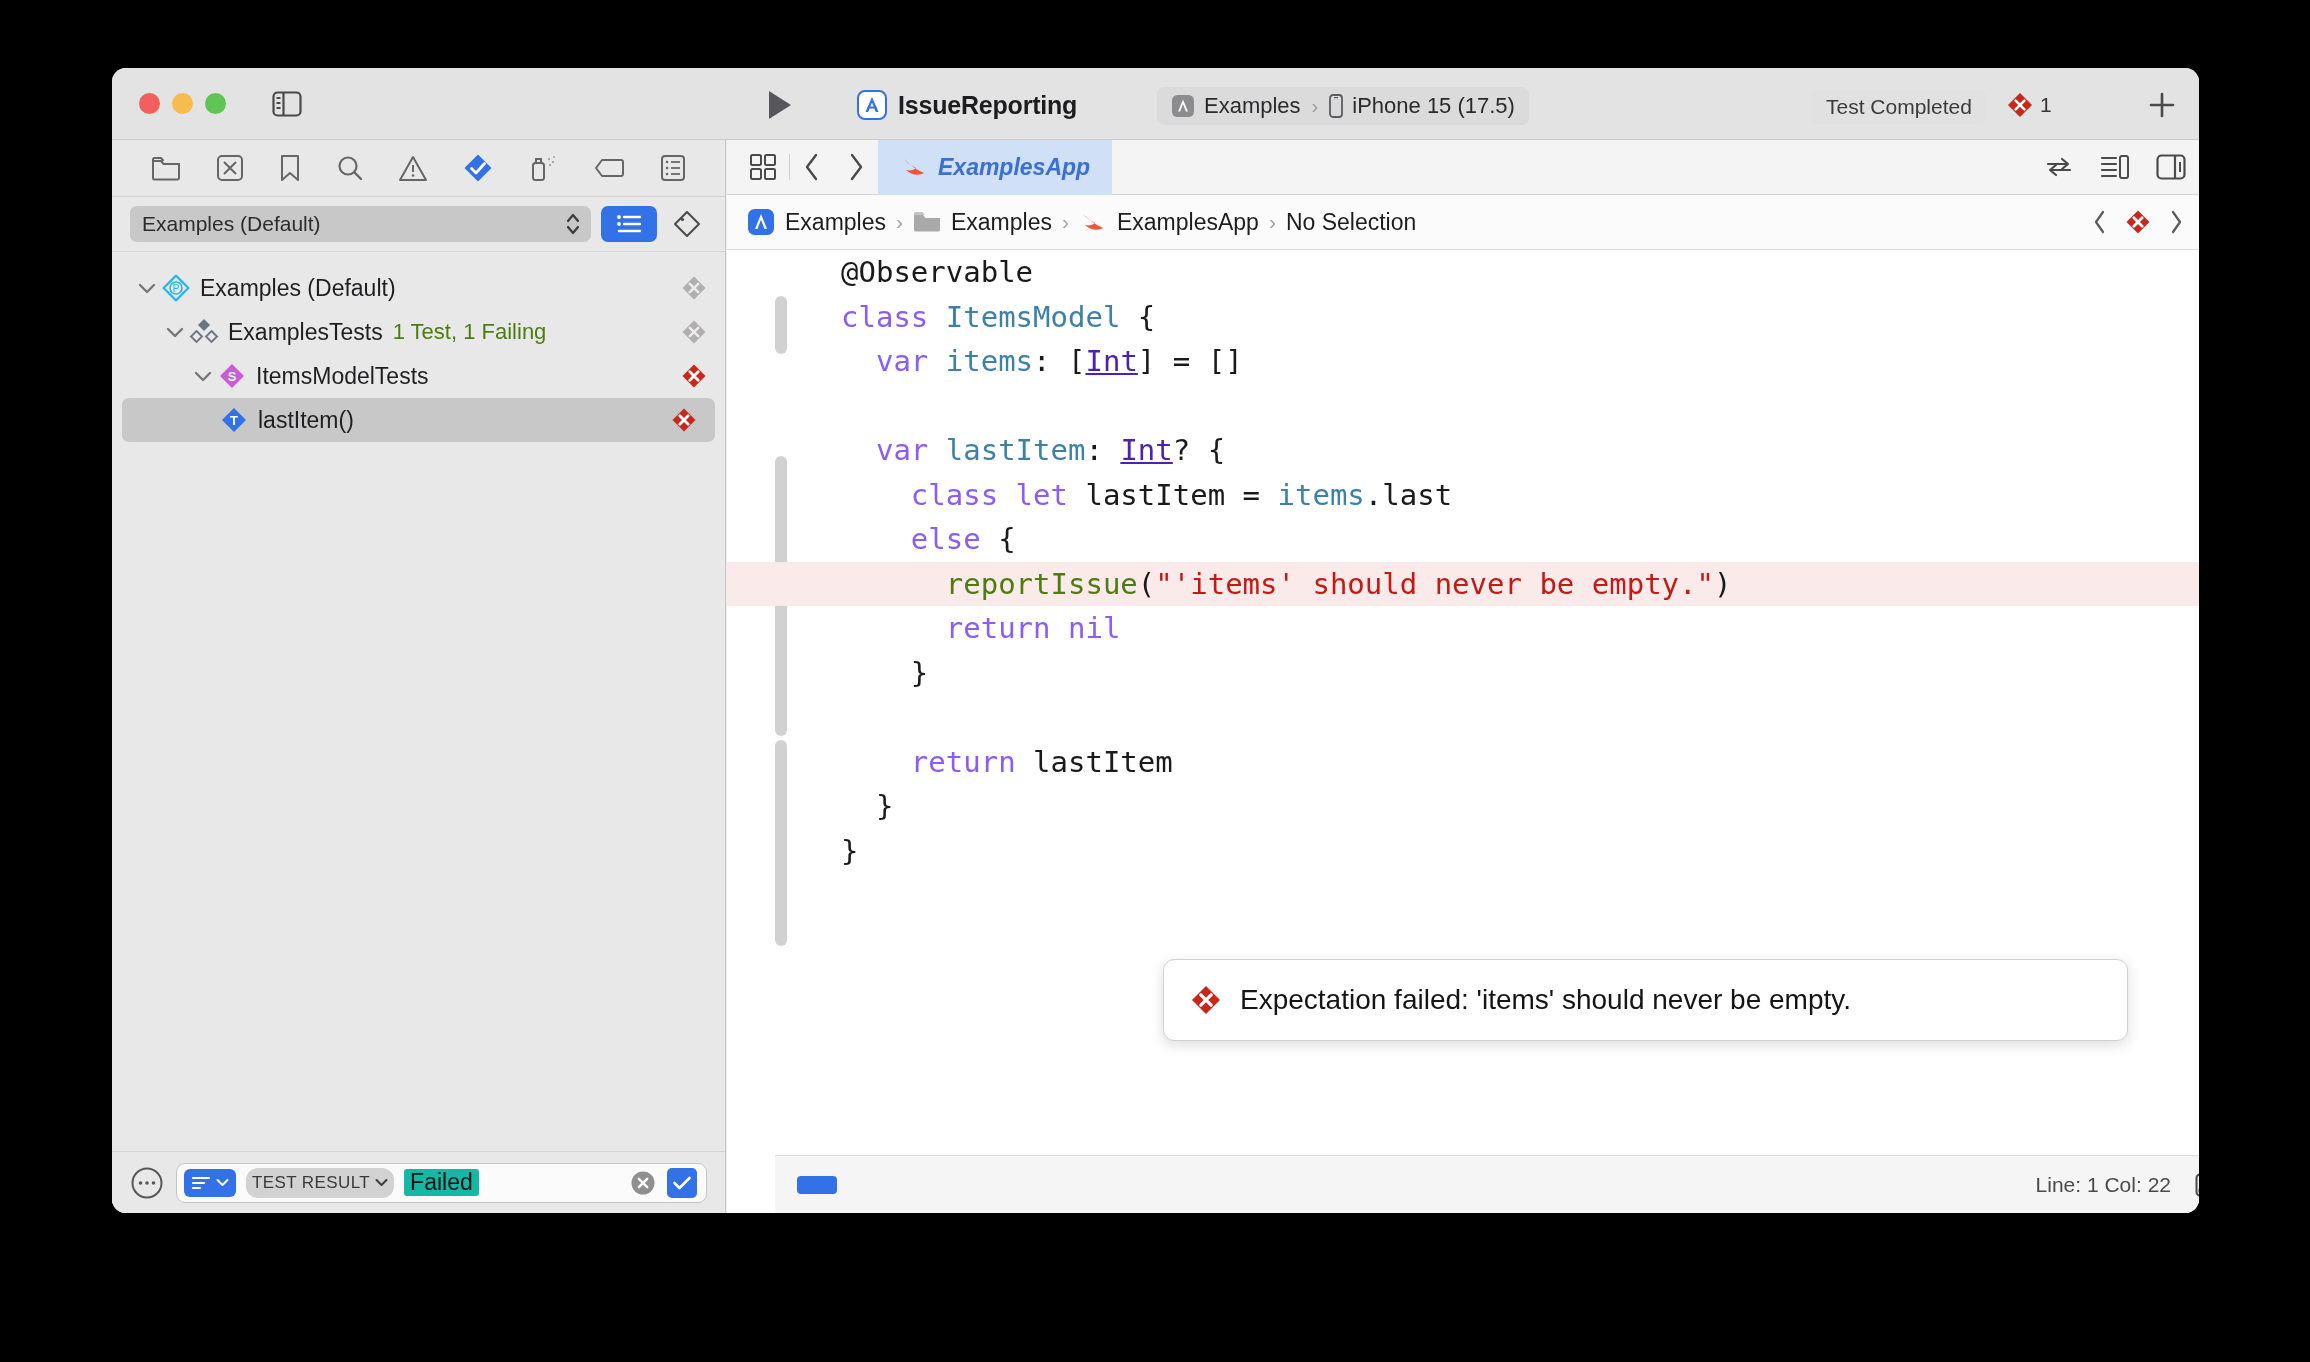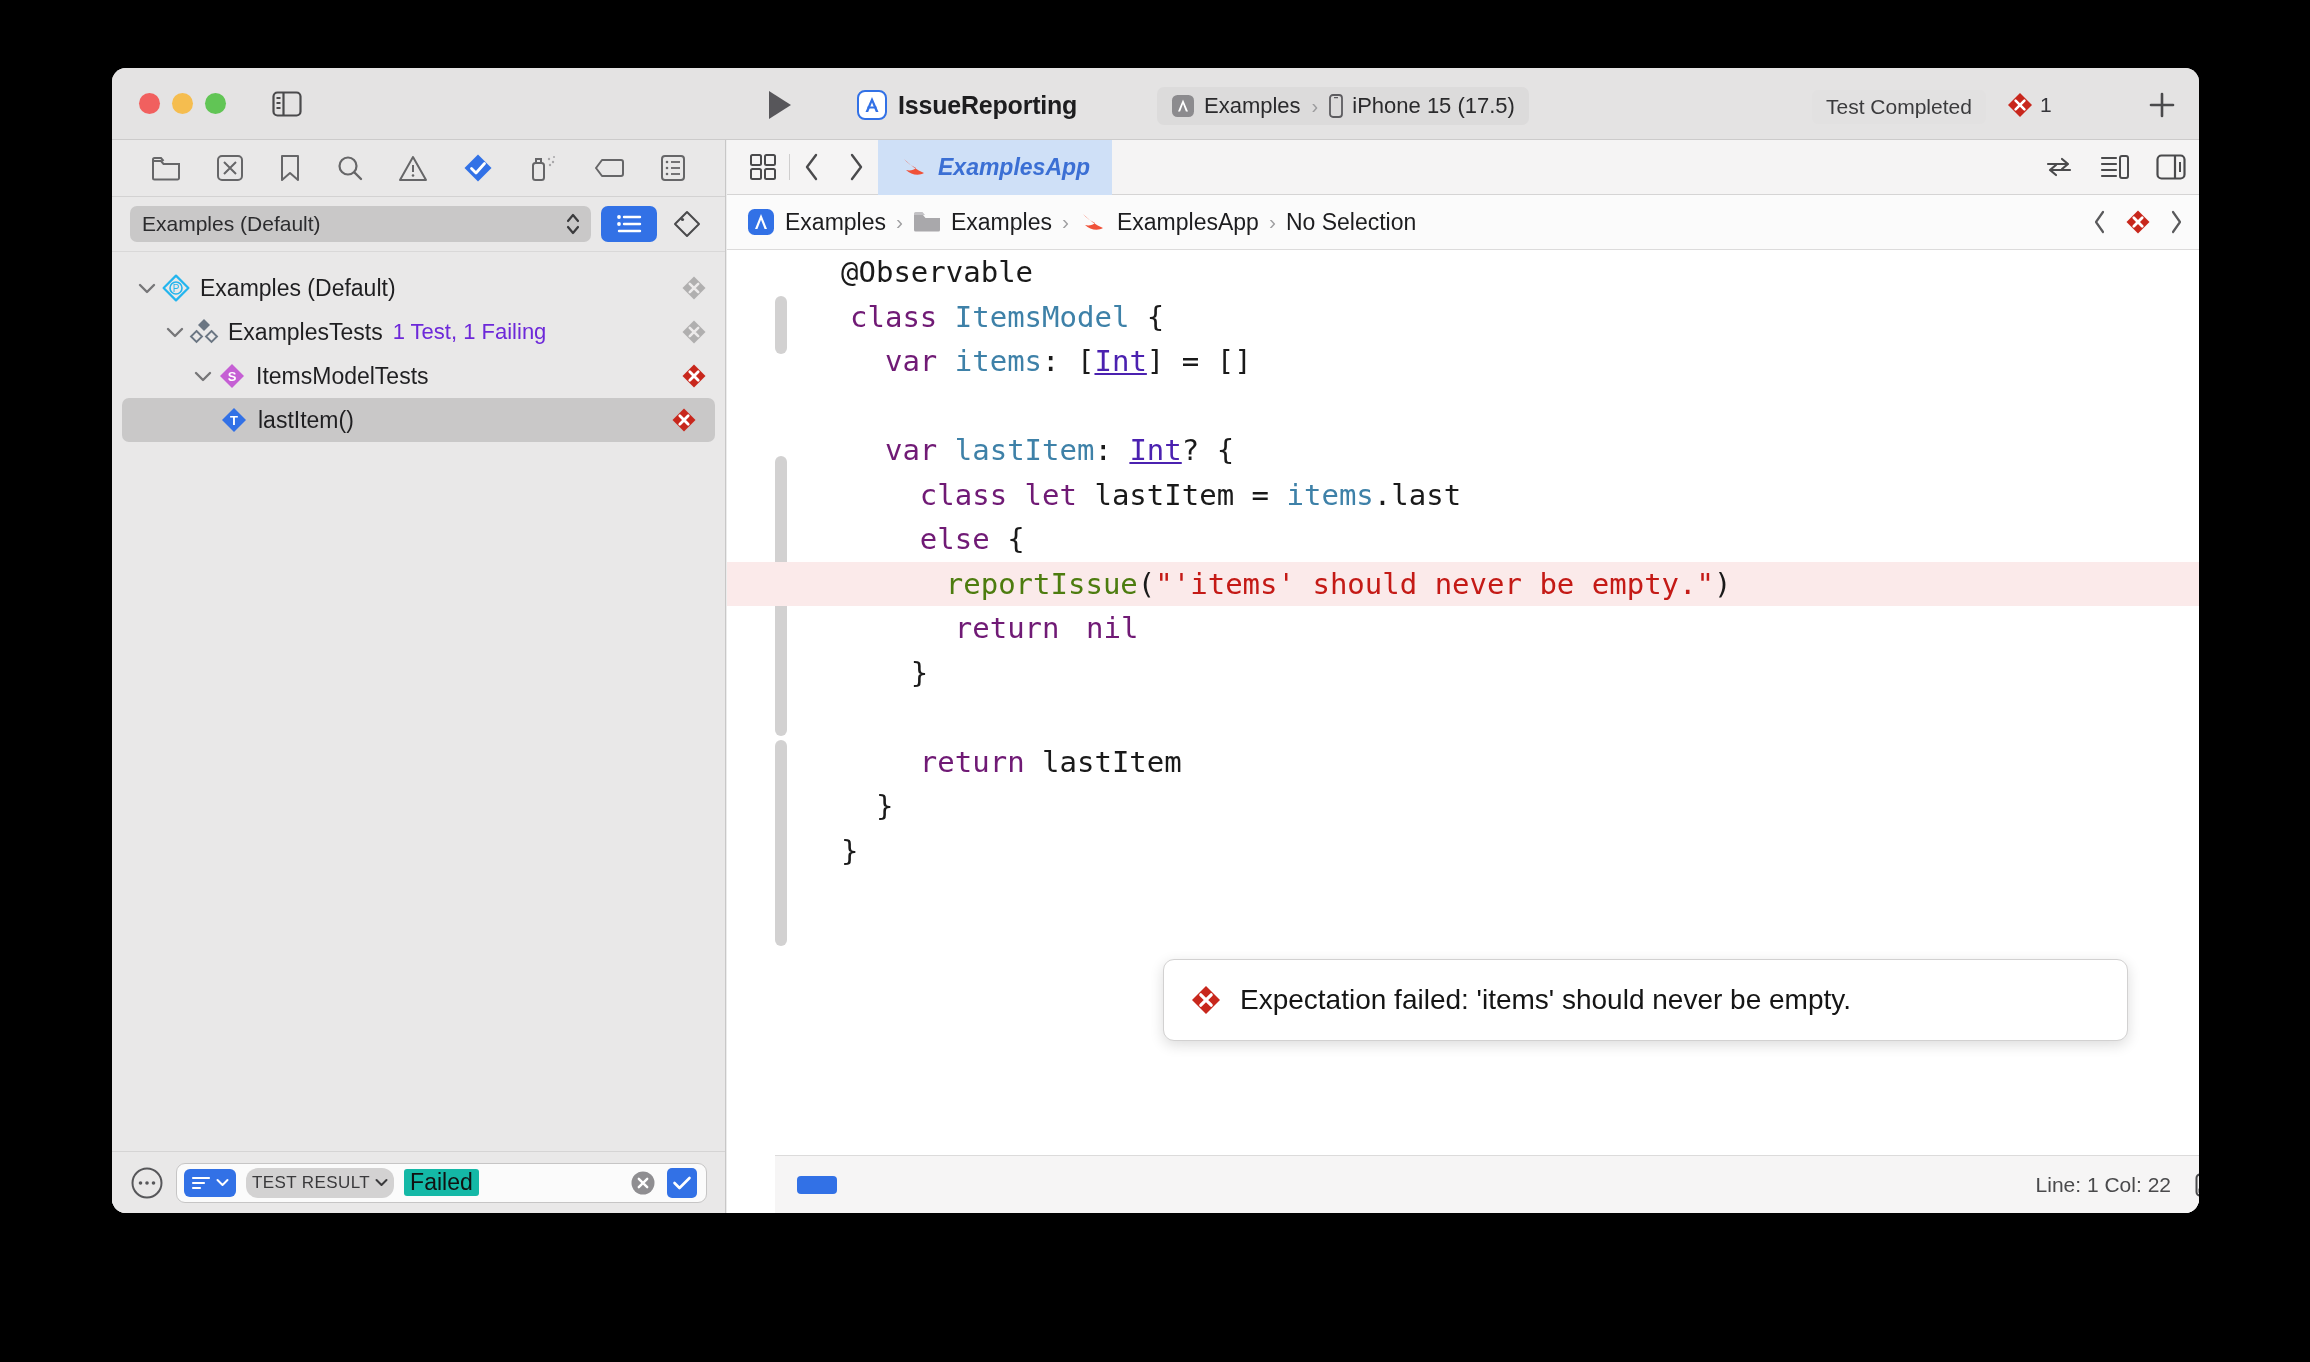"1 Test, 1 Failing" .row-sub { color: #6d28d9 -> #4d7c0f }
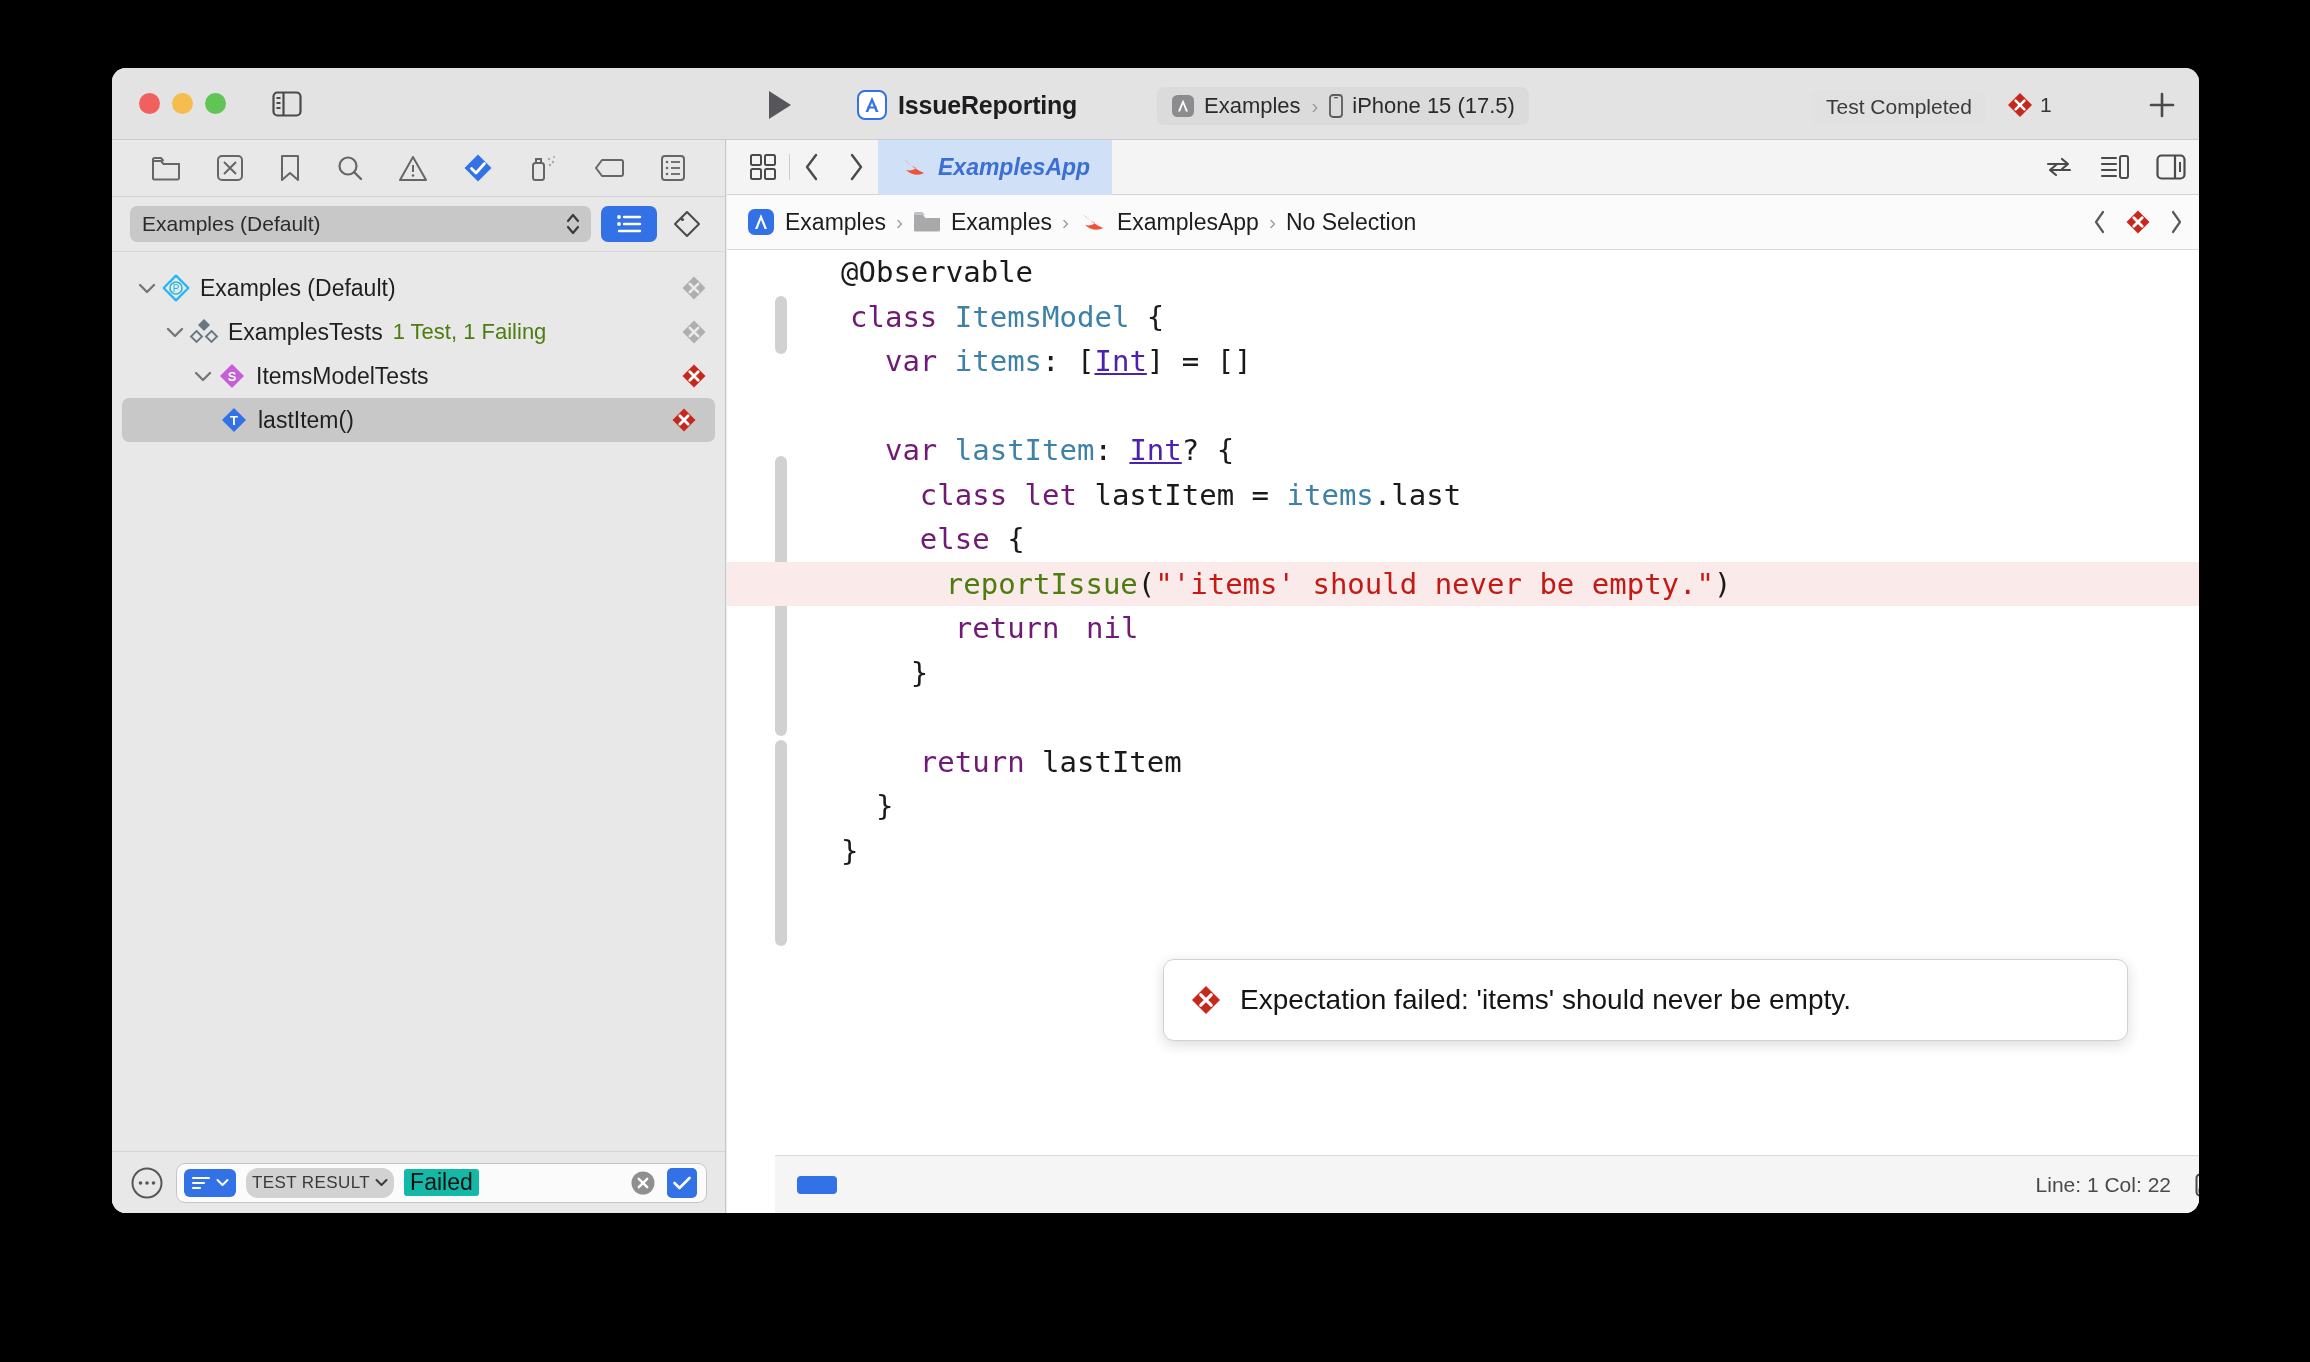"class" .kw { color: #701a75 -> #8b5cf6; margin-left: 9px -> none }
